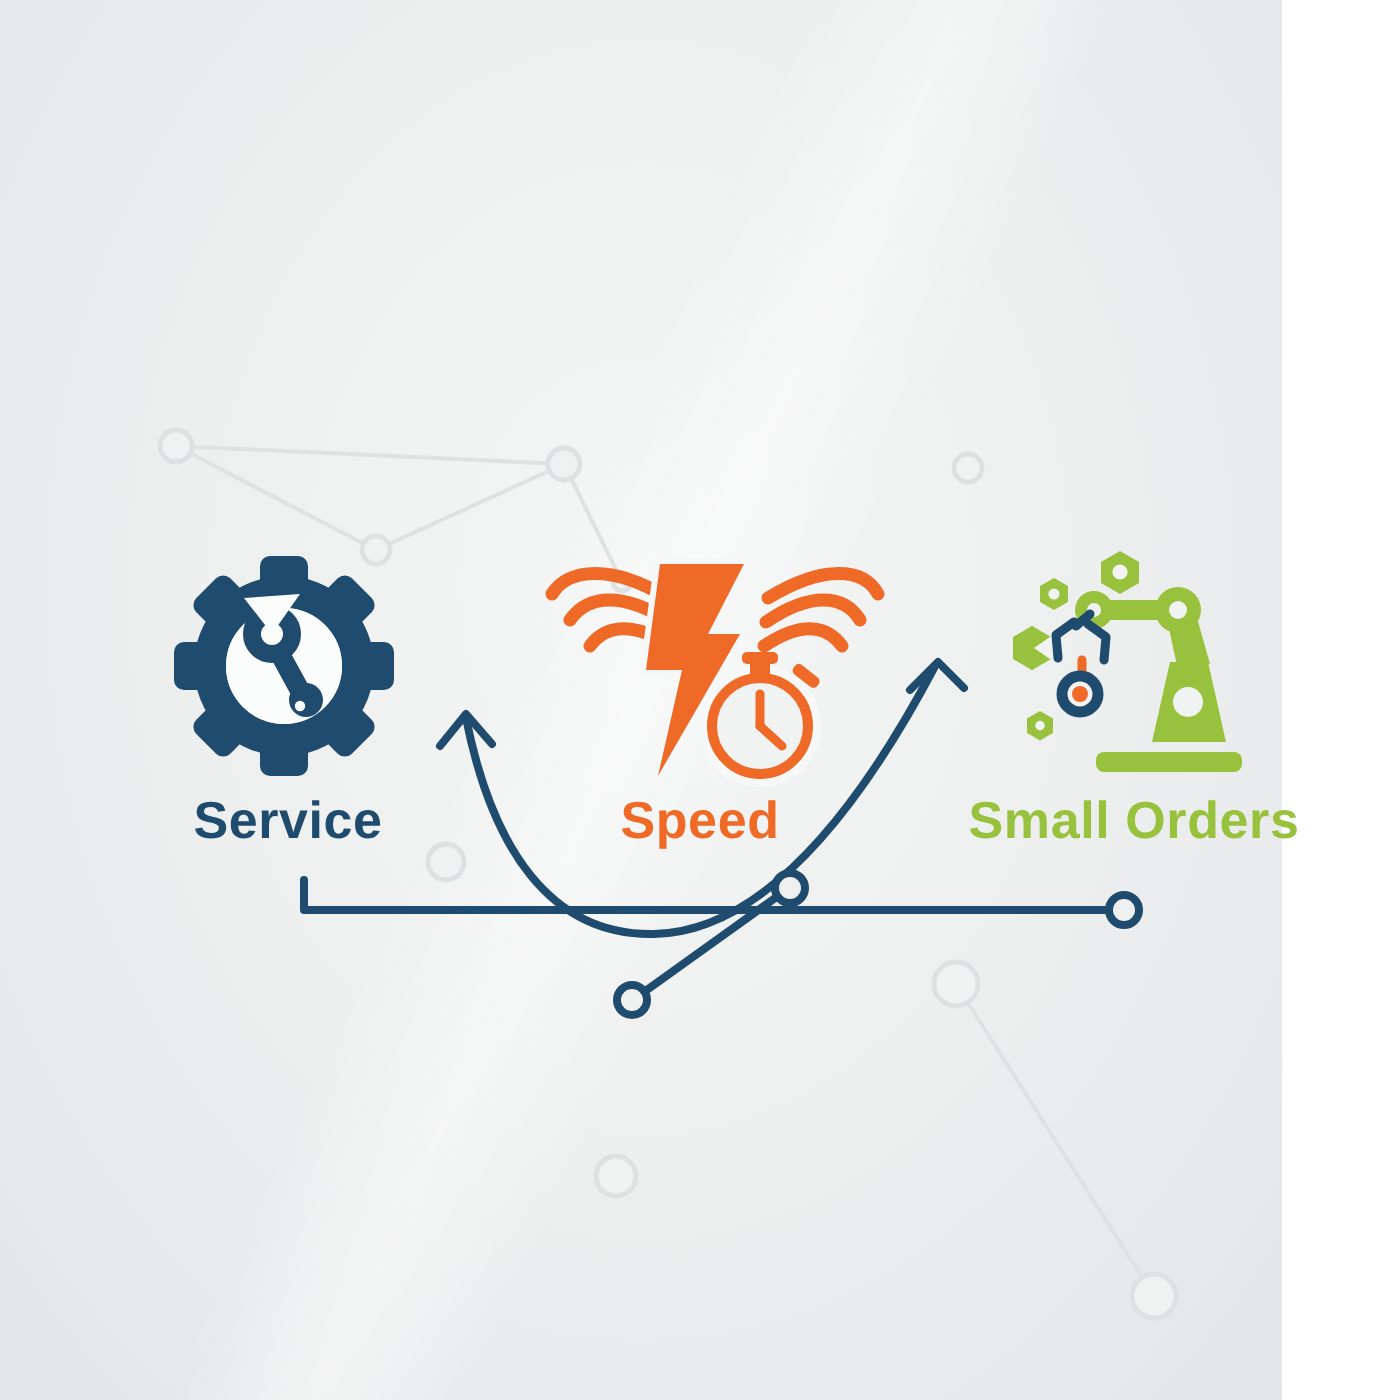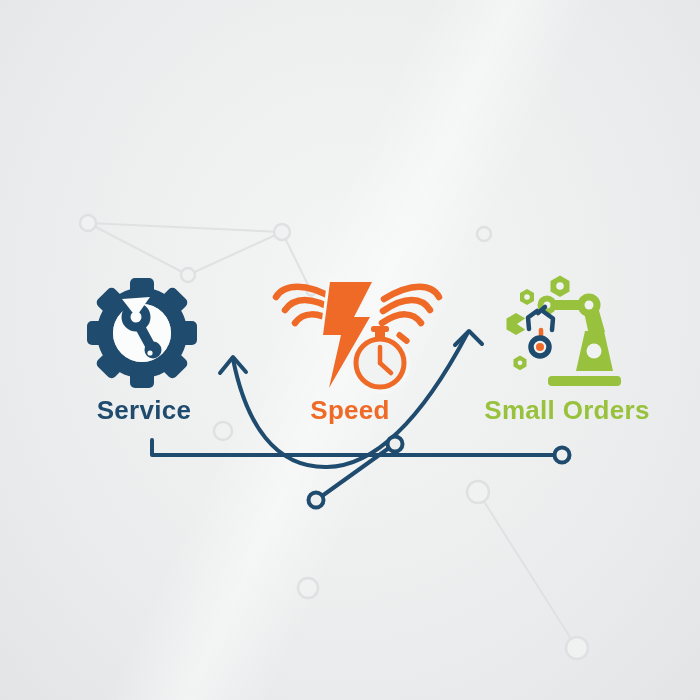"Service" .stage { width: 700px -> 641px }
